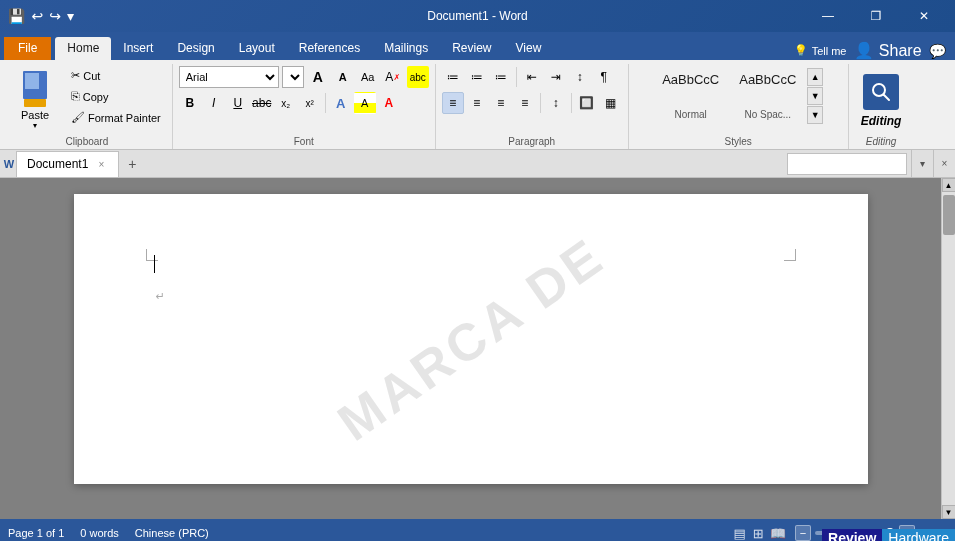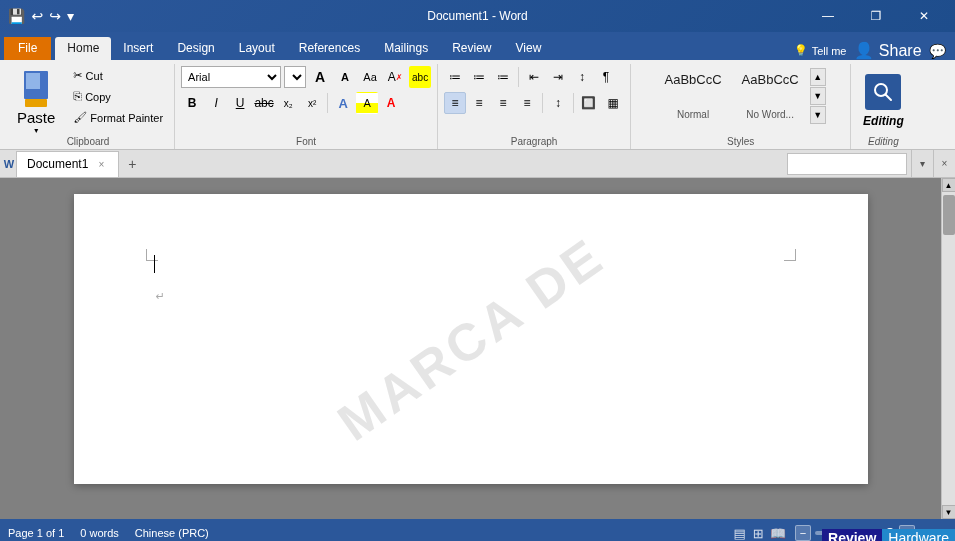"Paste" span { font-size: 15px -> 11px }
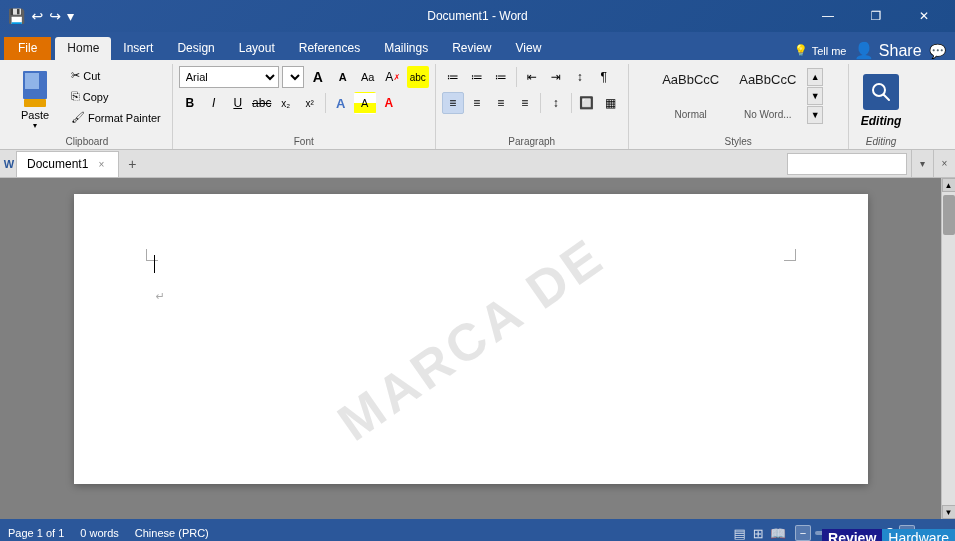"No Word..." span.style-name { text: Word -> Spac }
